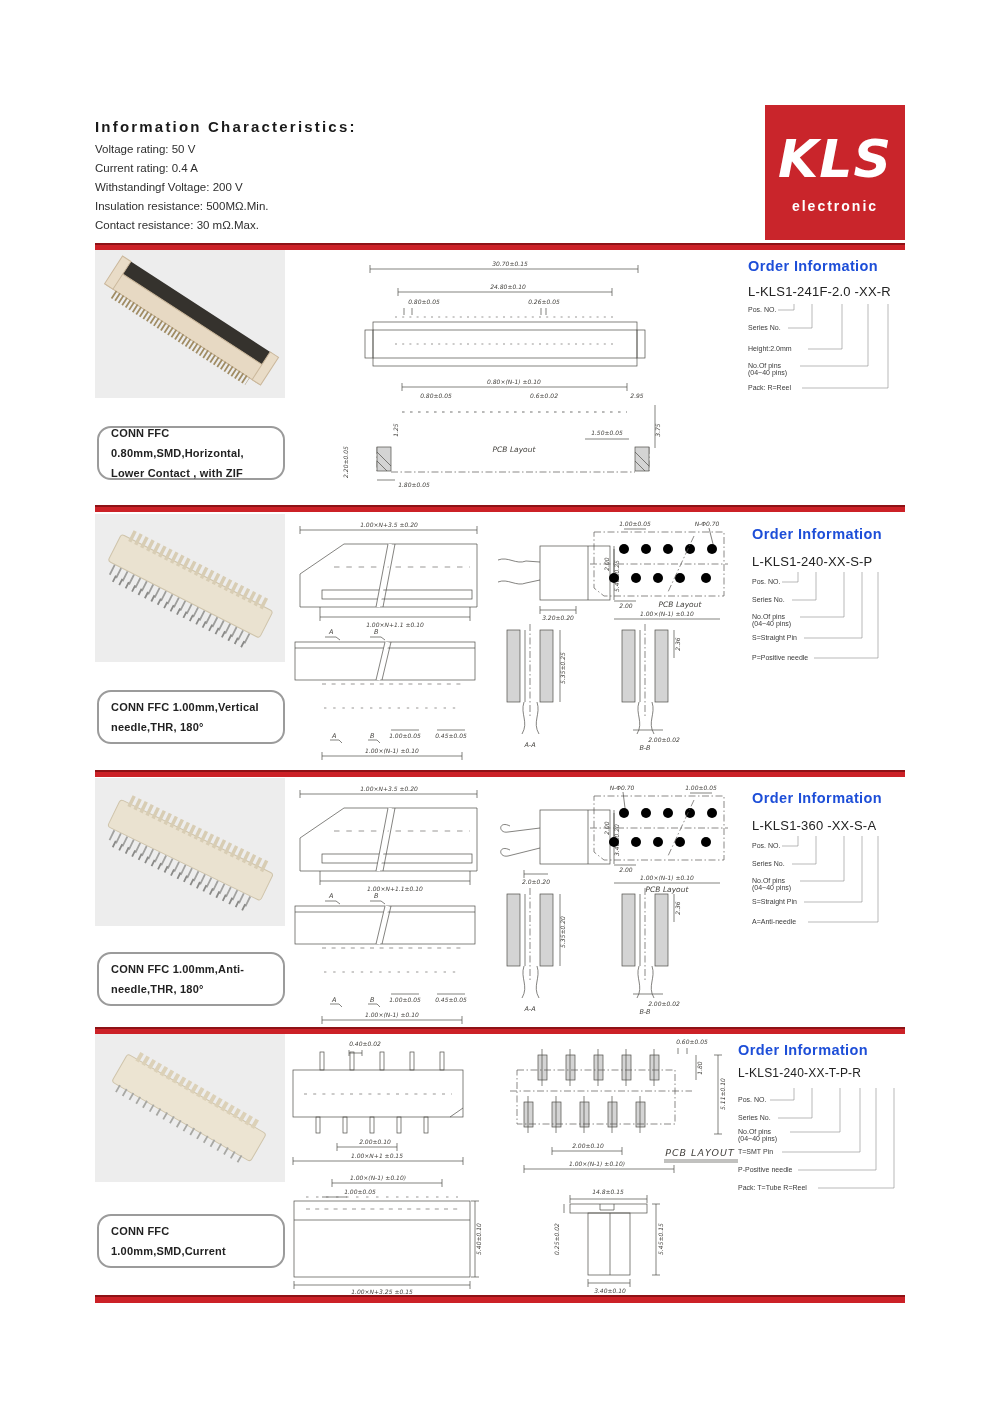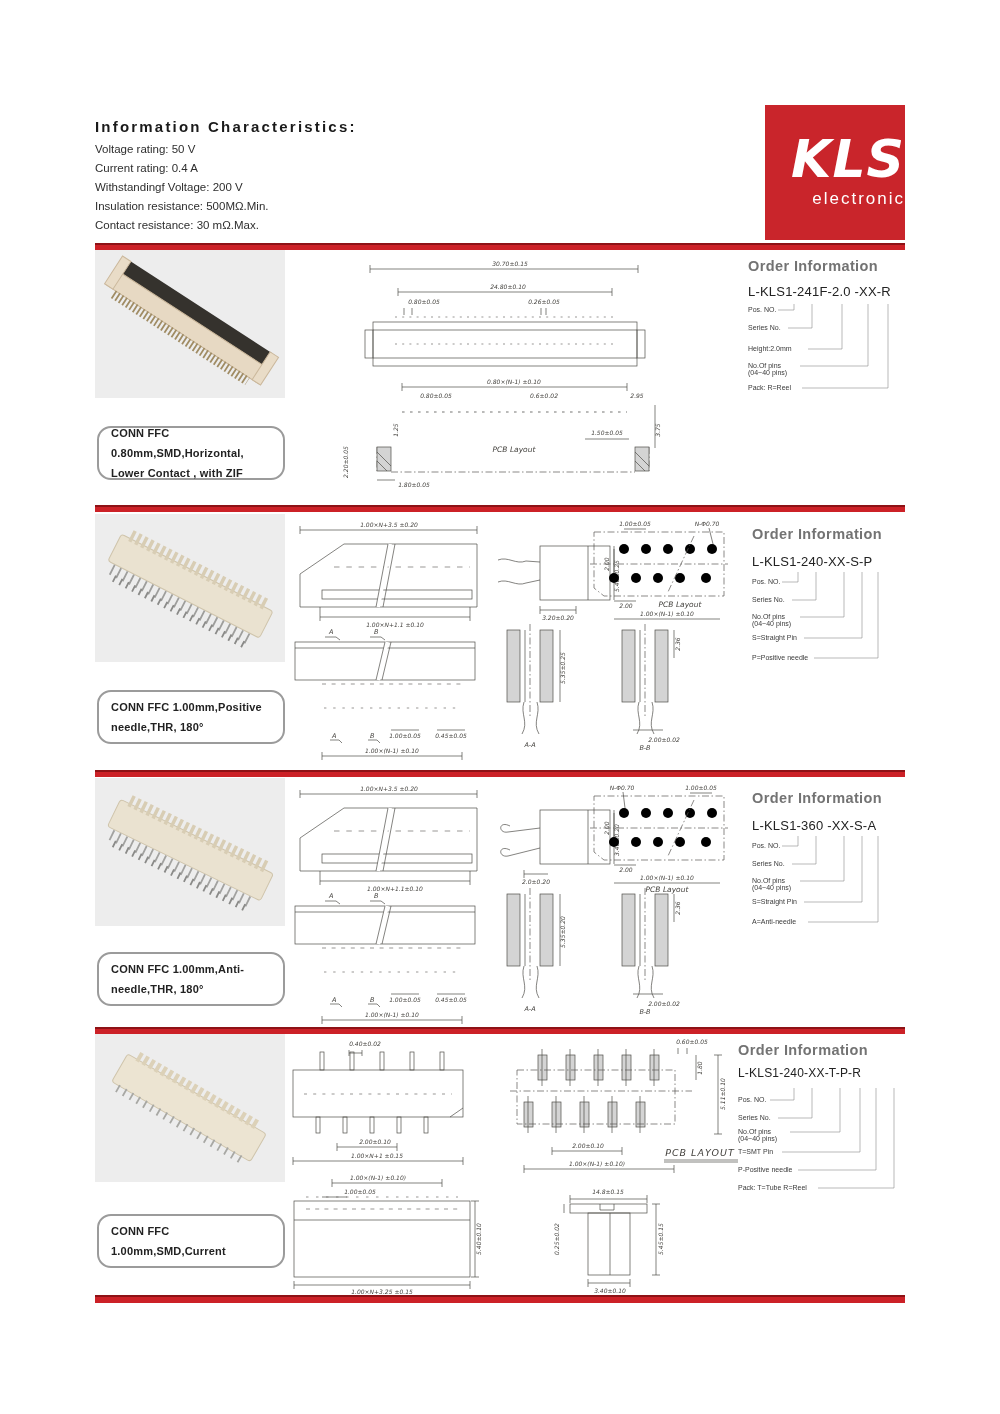"KLS" .logo-box { text-align: right -> center }
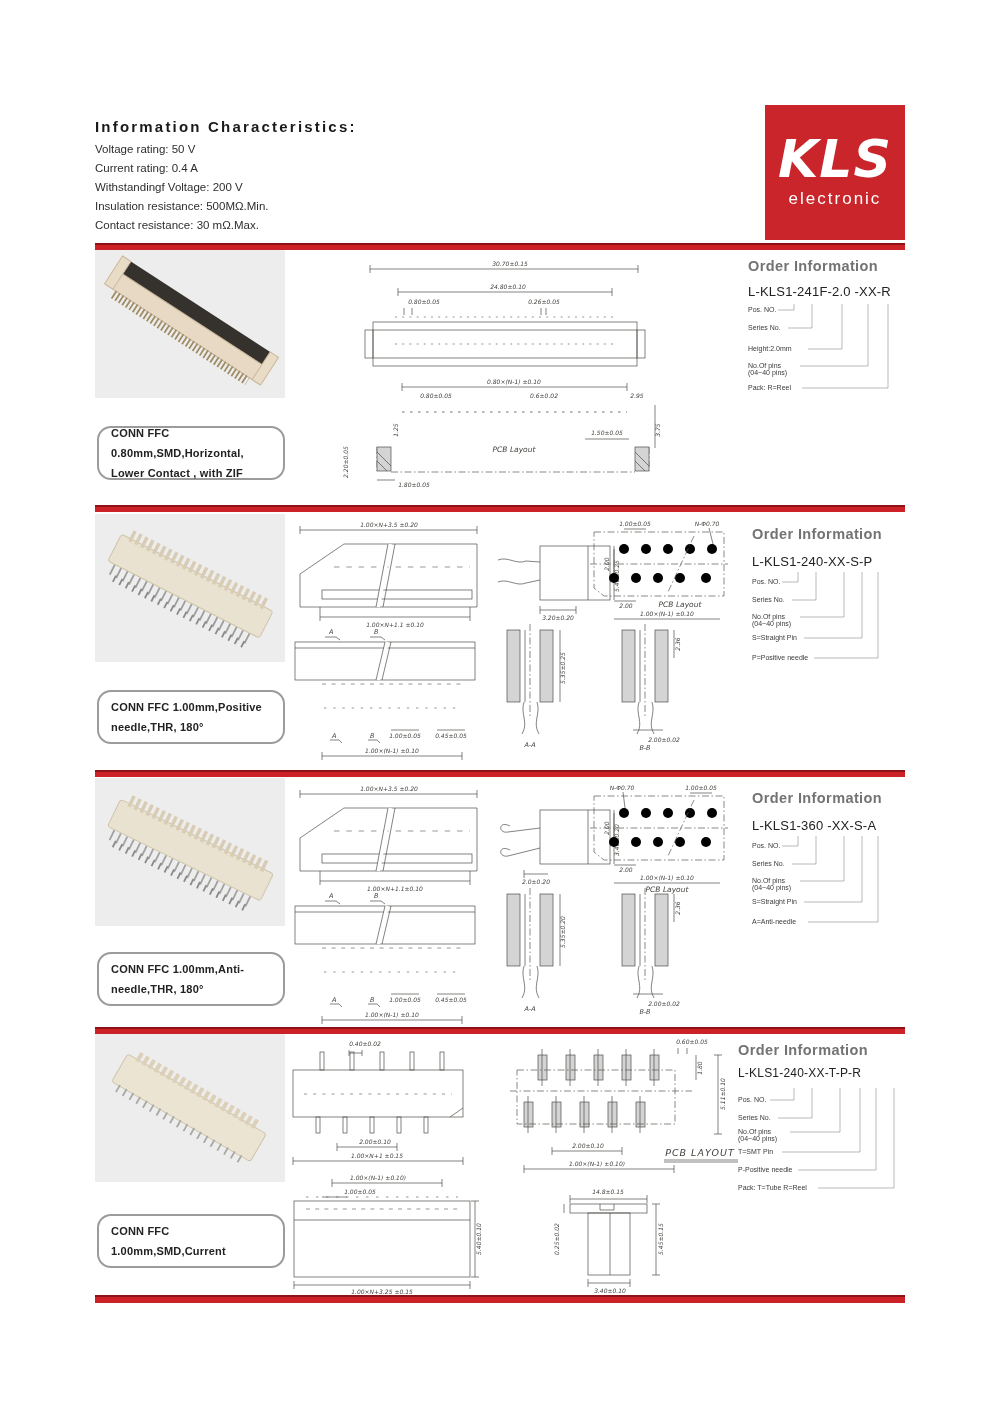"electronic" .logo-sub { font-size: 17px -> 14px; font-weight: normal -> bold; margin-top: 4px -> 13px }
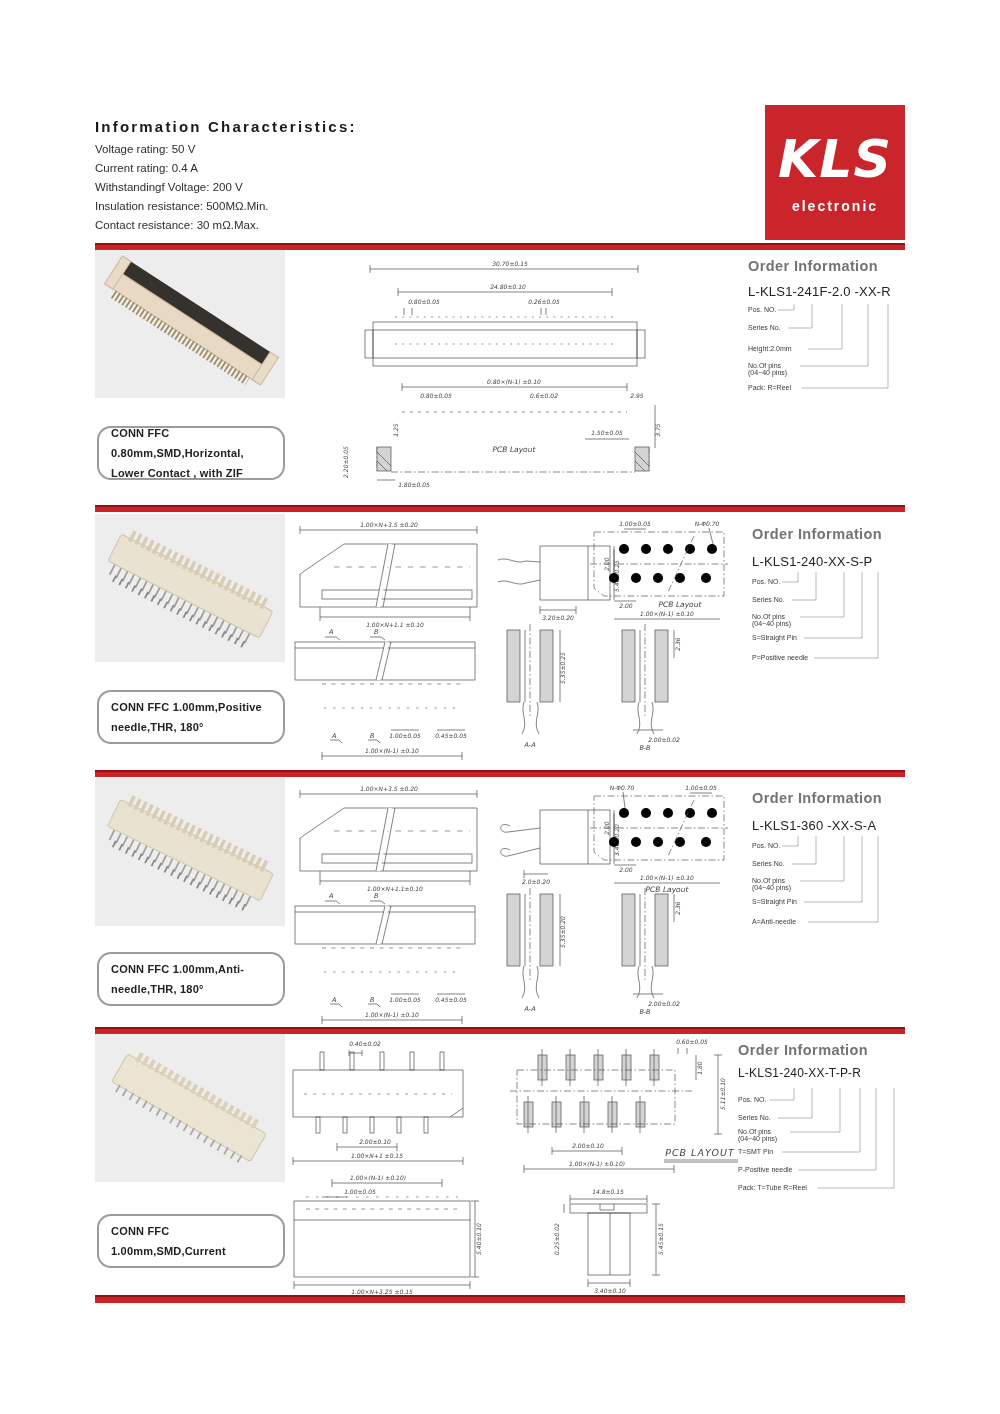"Order Information" .order .ti { color: #737373 -> #1d4ed8 }
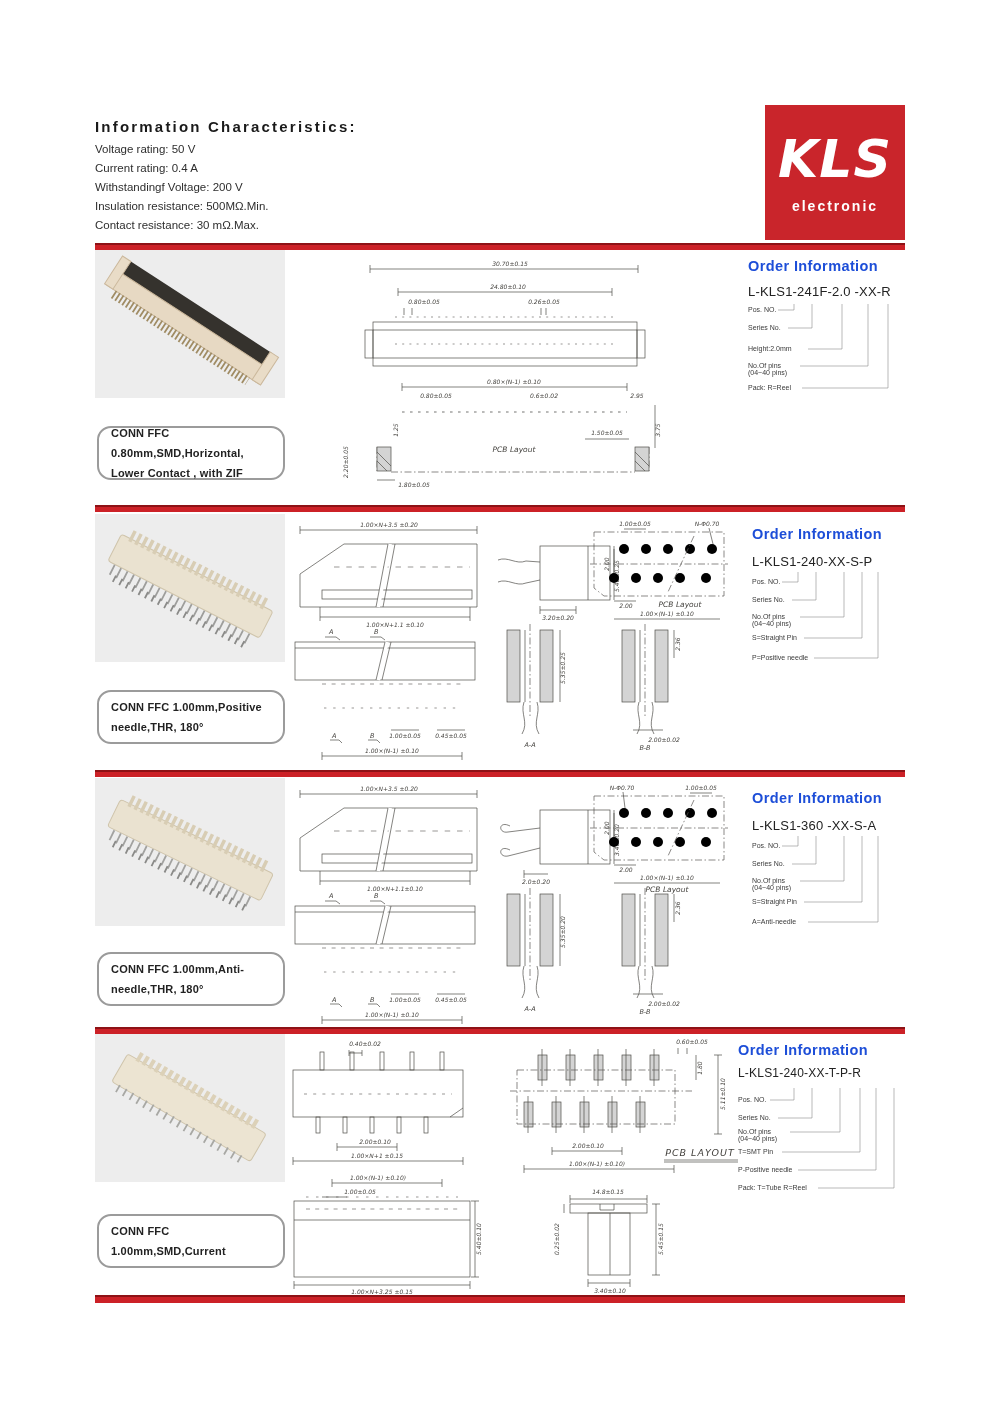"CONN FFC 1.00mm,Positive" div { text: 1.00mm,Positive -> 1.00mm,Vertical }
